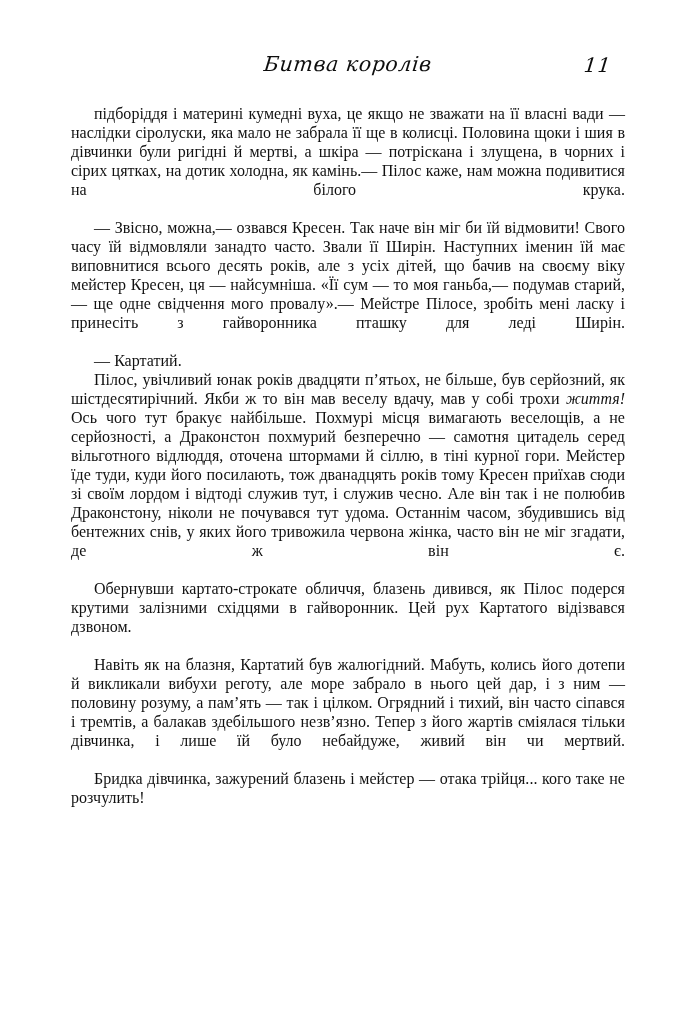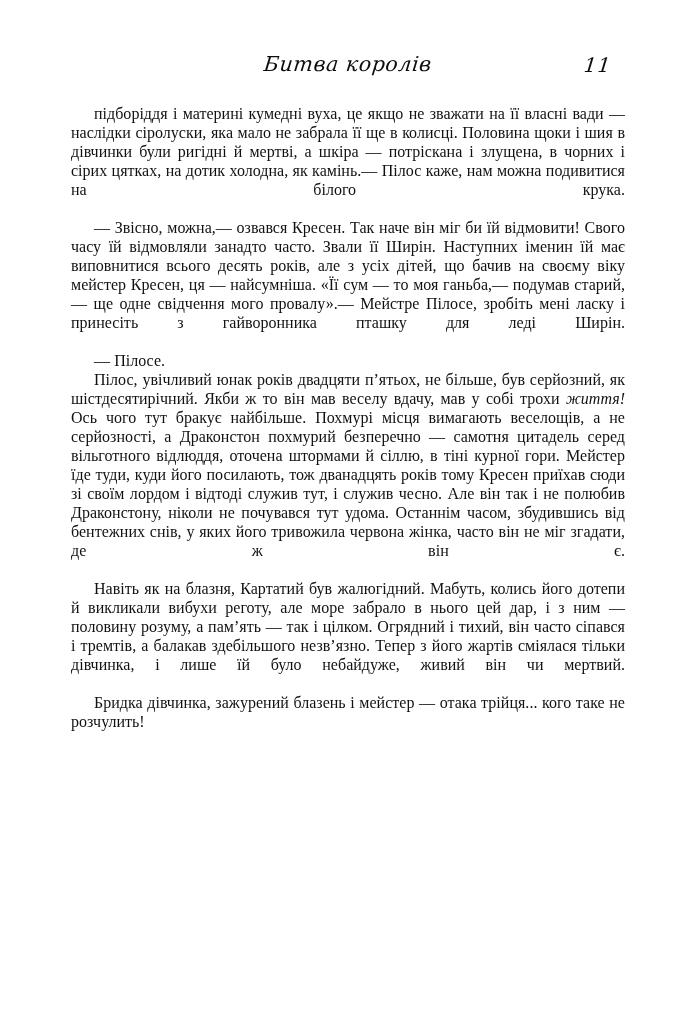"— Пілосе." p.para { text: Пілосе -> Картатий }
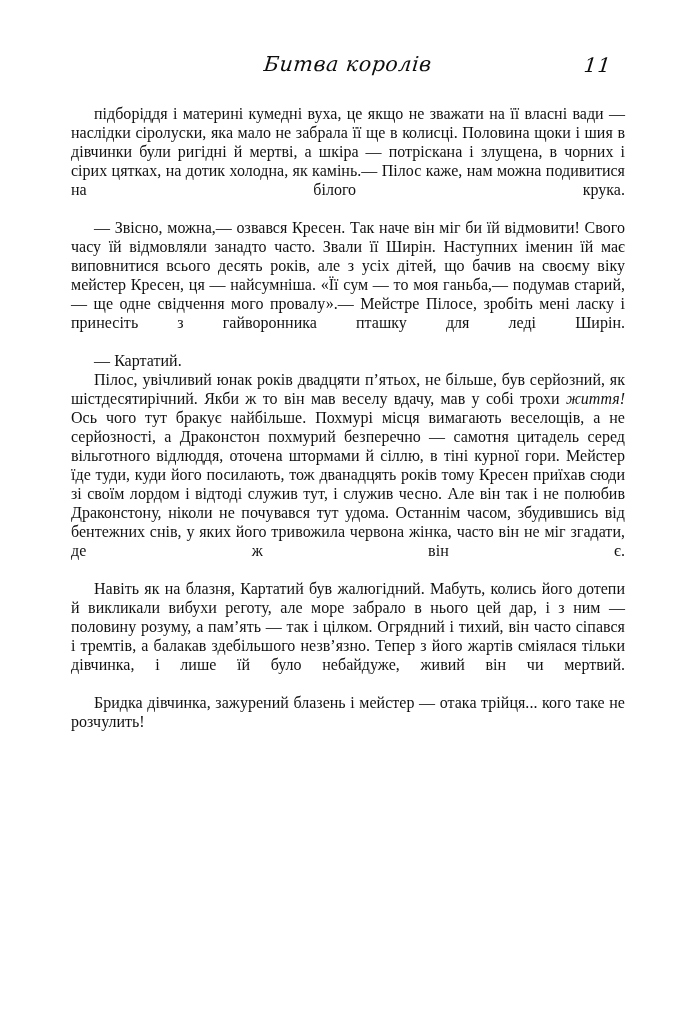"Обернувши картато-строкате обличчя," p.para { html: none -> <p>Обернувши картато-строкате обличчя, блазень дивився, як Пілос подерся крутими залізними східцями в гайворонник. Цей рух Картатого відізвався дзвоном.</p> }
